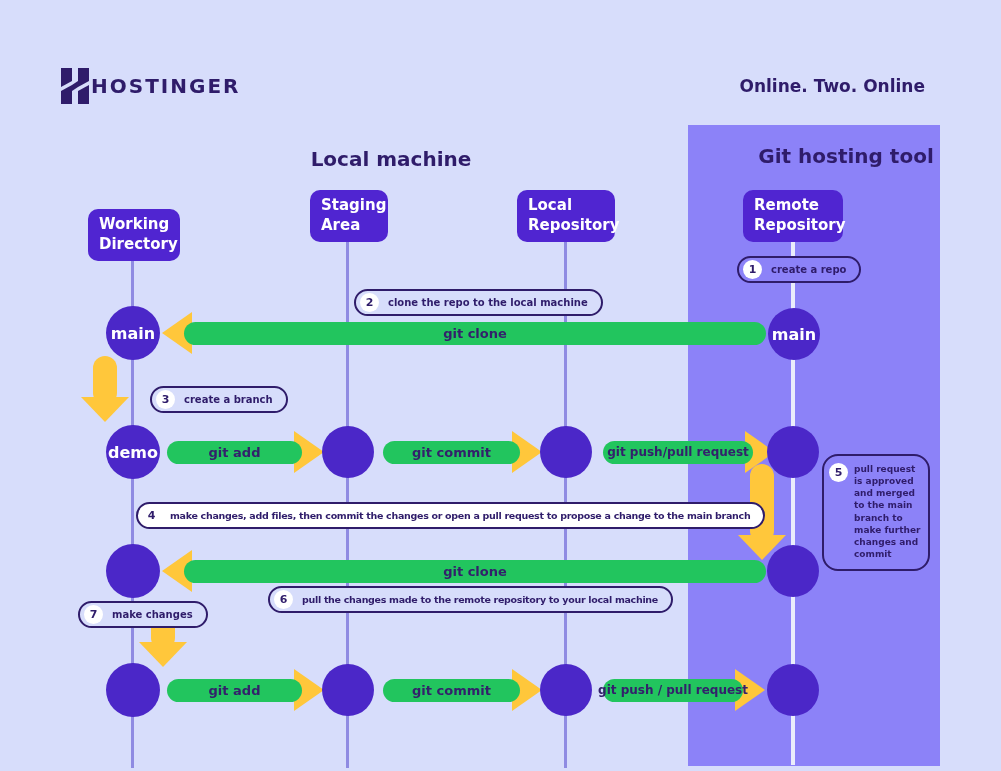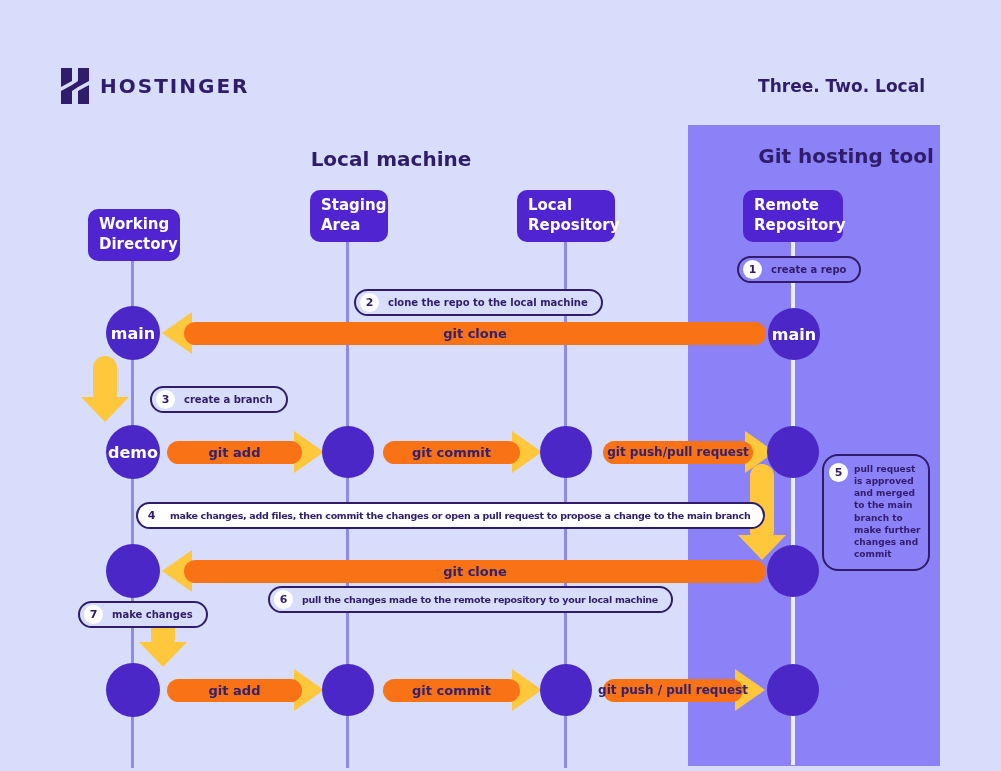"HOSTINGER" .brand { gap: 10px -> 1px }
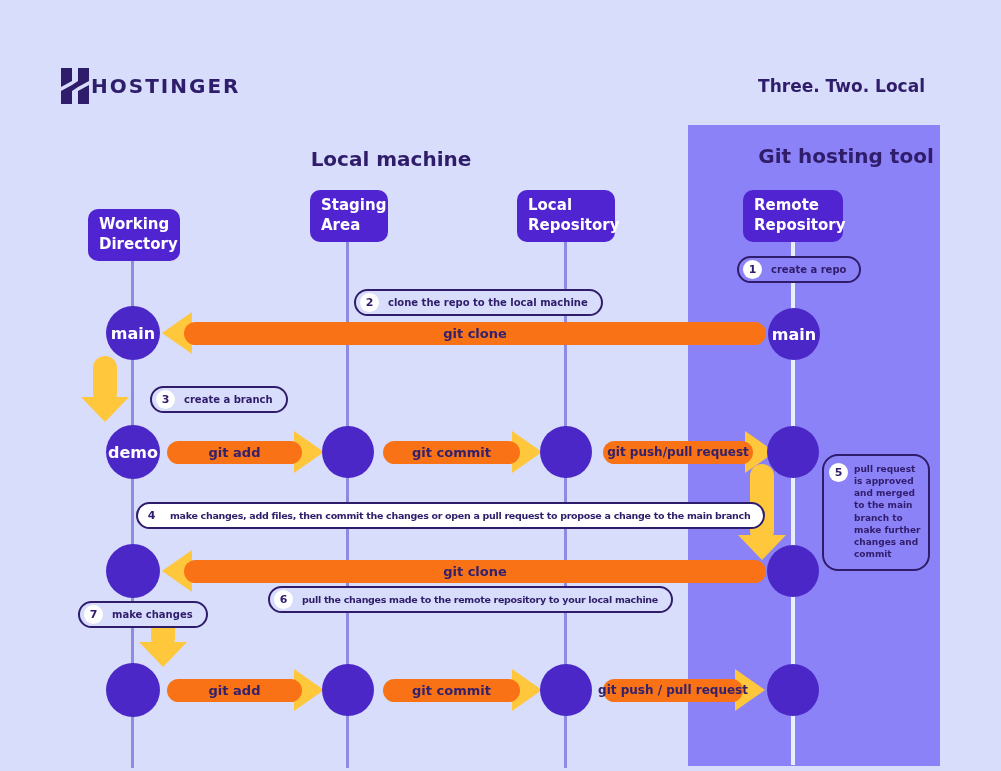"Three. Two. Local" div.tagline { text: Three. Two. Local -> Online. Two. Online }
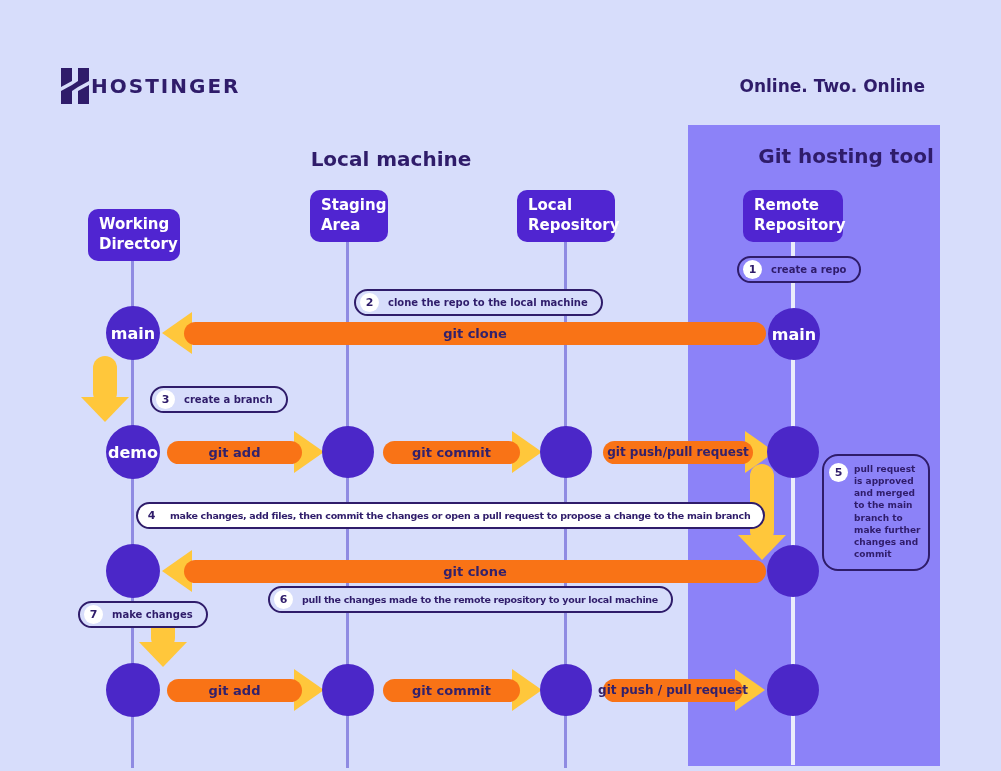"git clone" .arrow-h .shaft { background: #f97316 -> #22c55e }
